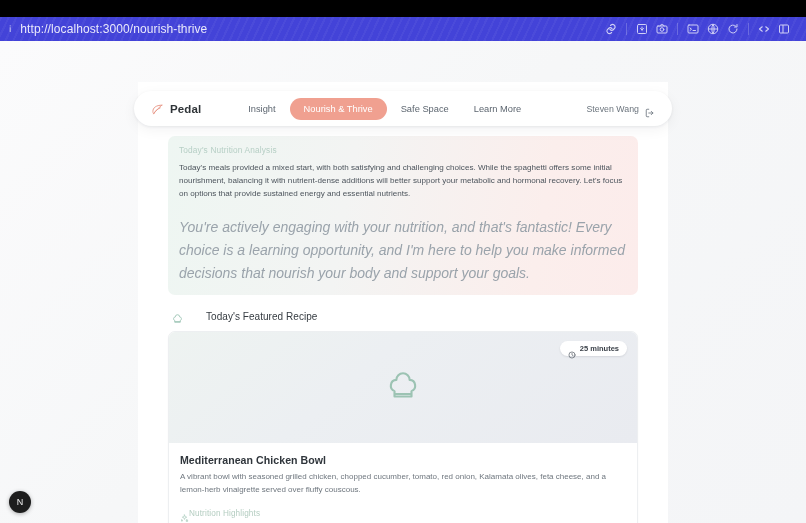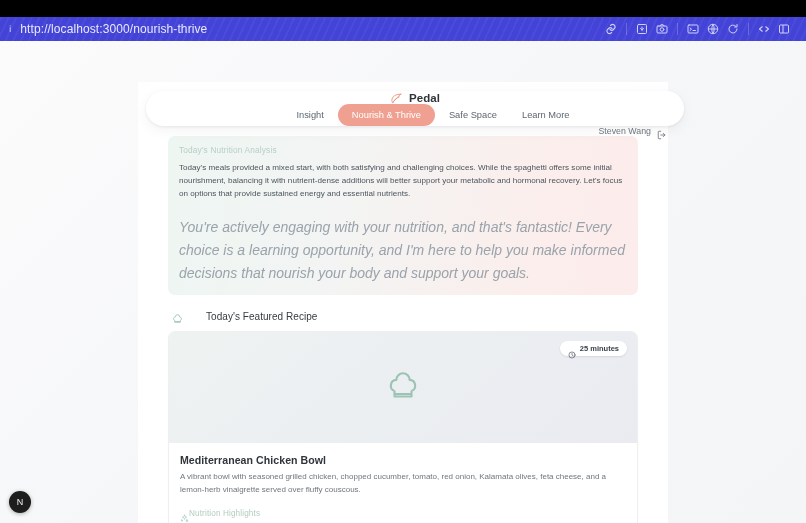"Pedal" .nav { flex-direction: column -> none; left: 146px -> 134px }
